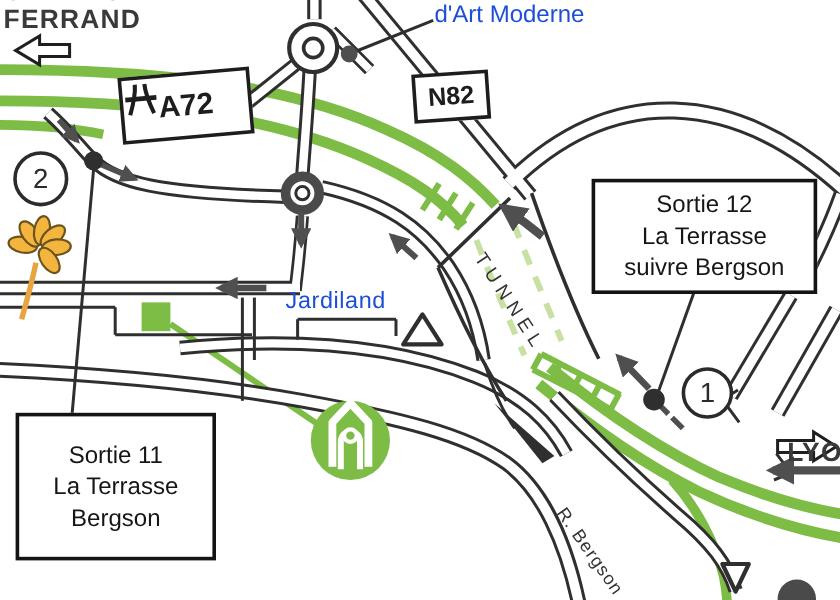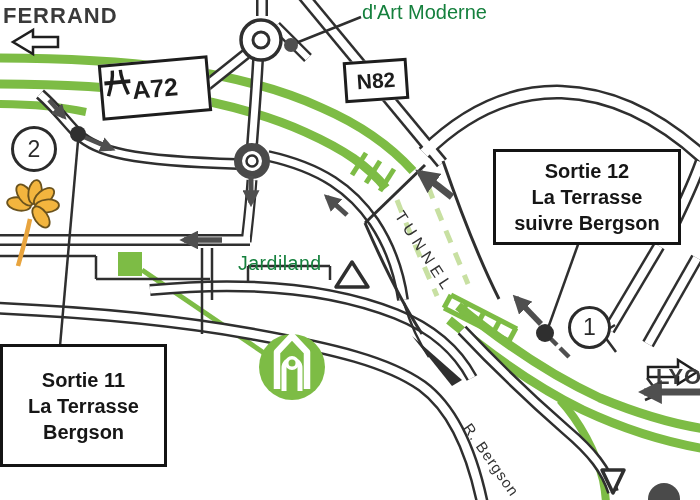"d'Art Moderne" .place { color: #15803d -> #1d4ed8 }
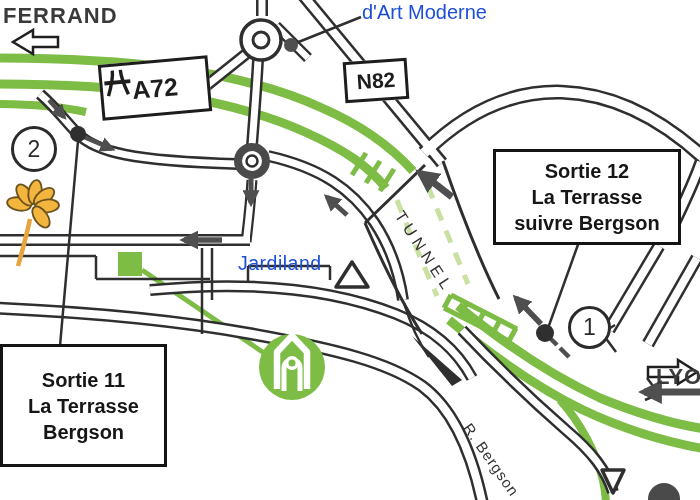"Sortie 12" .callout { font-weight: bold -> normal }
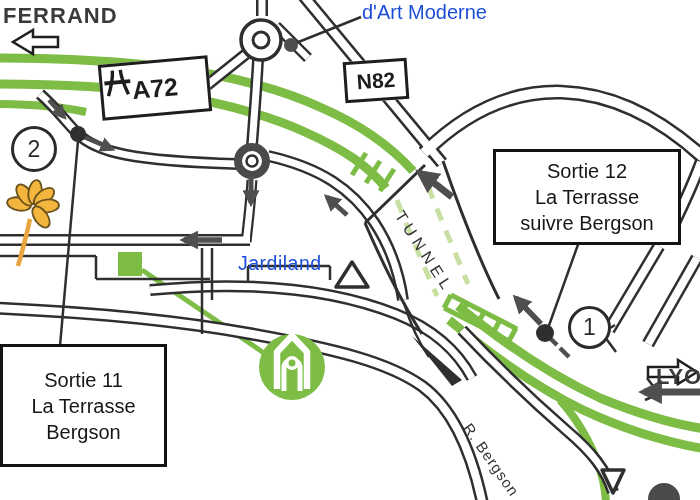"Jardiland" div.lbl { top: 252px -> 240px }
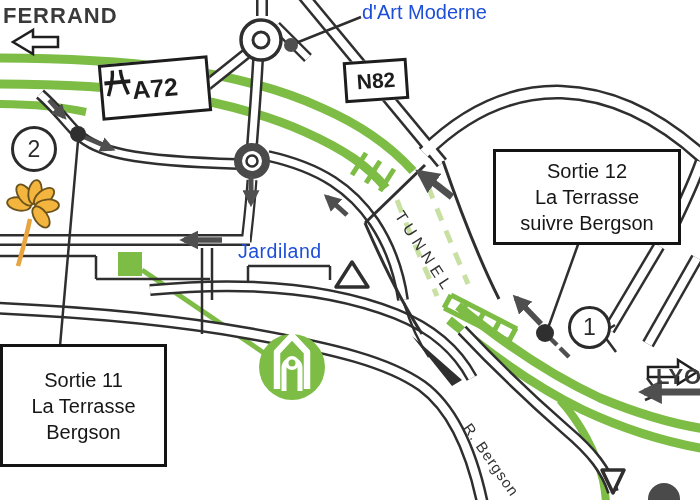"Sortie 11" div.callout { left: 0 -> 13px }
